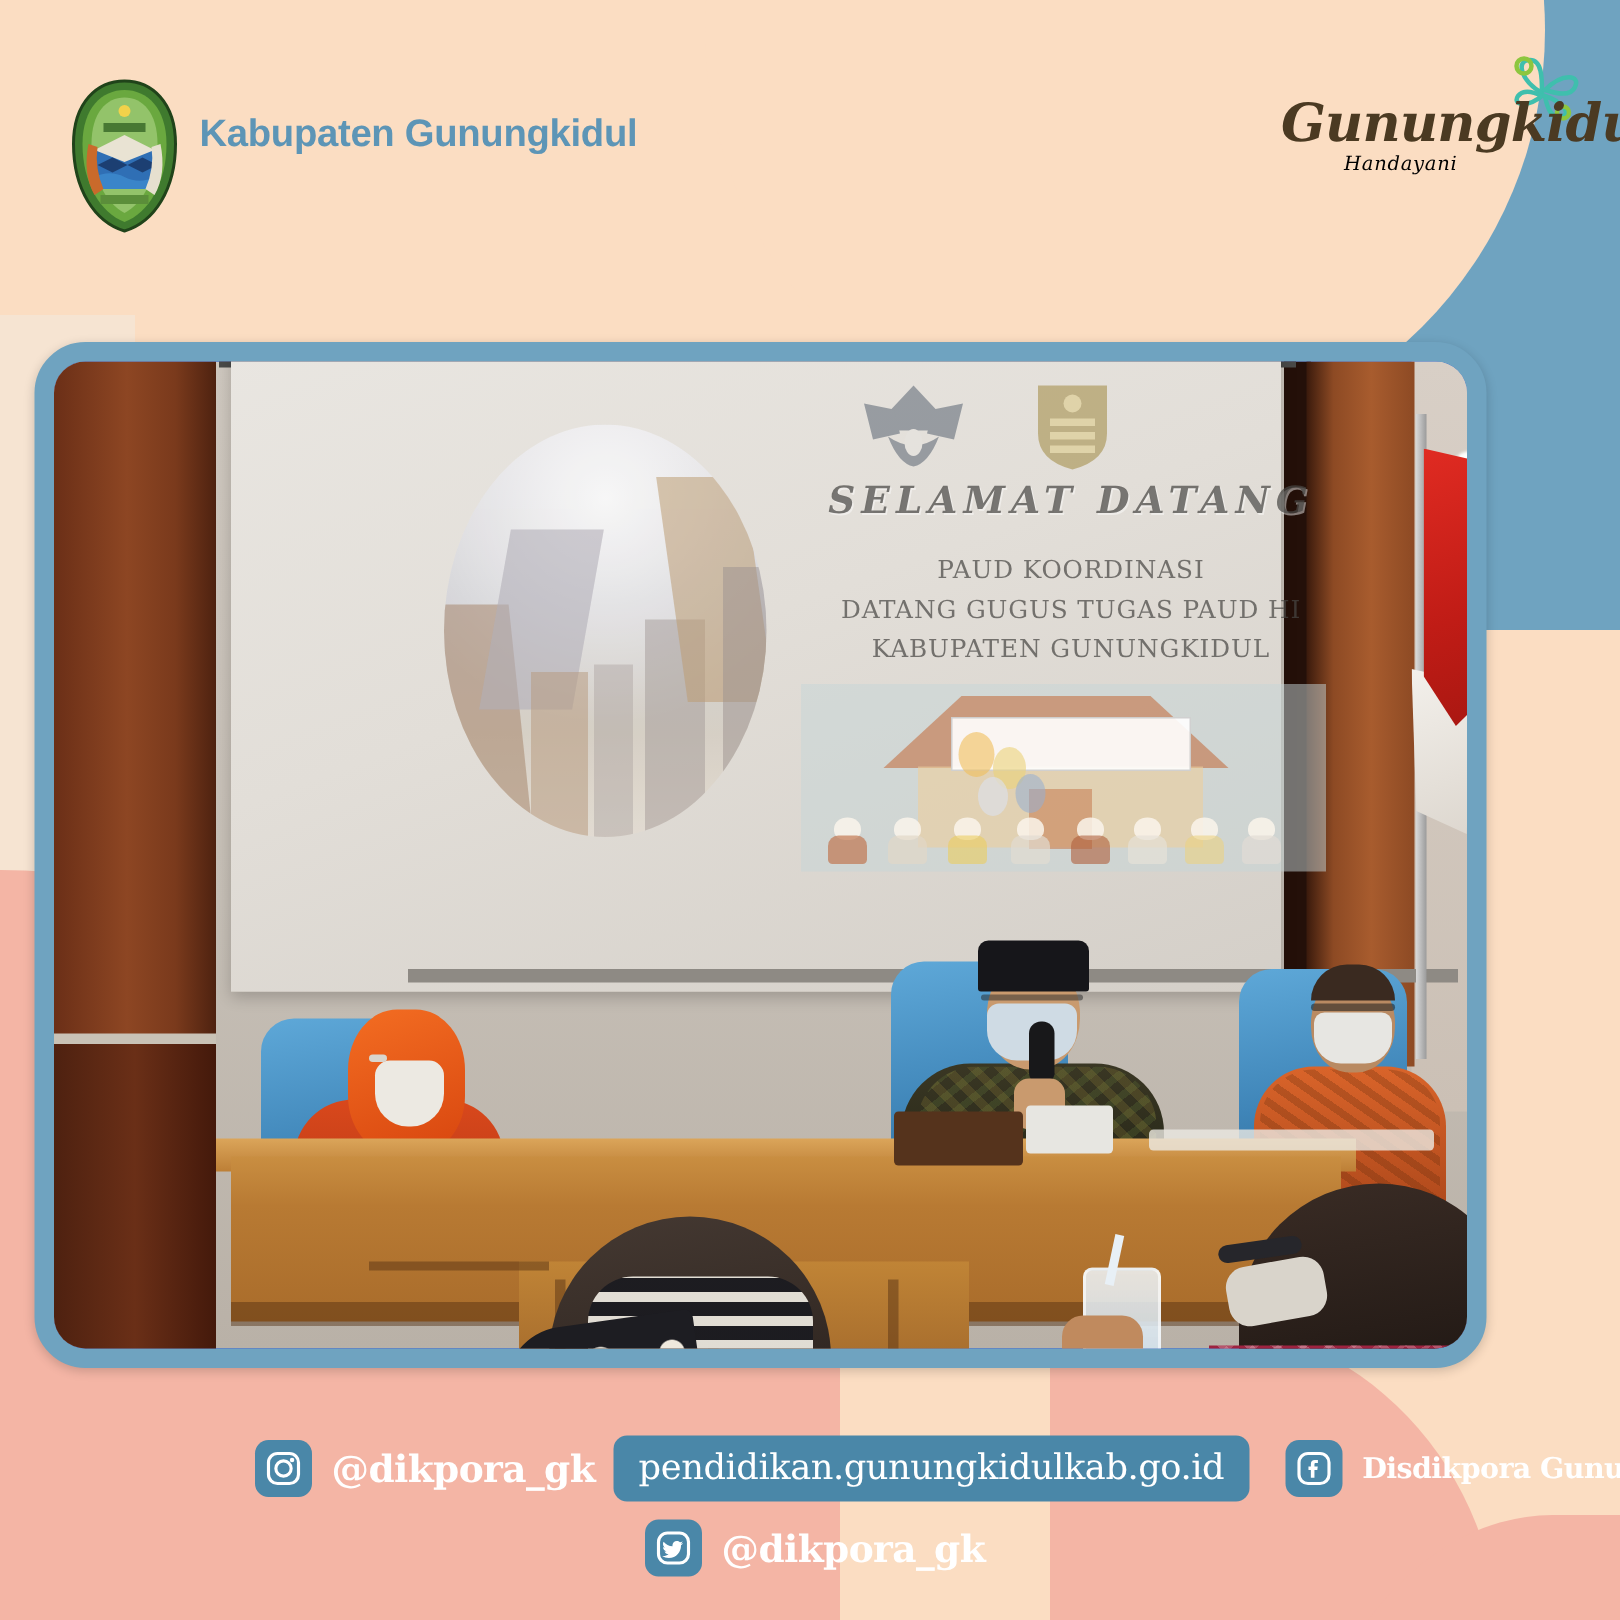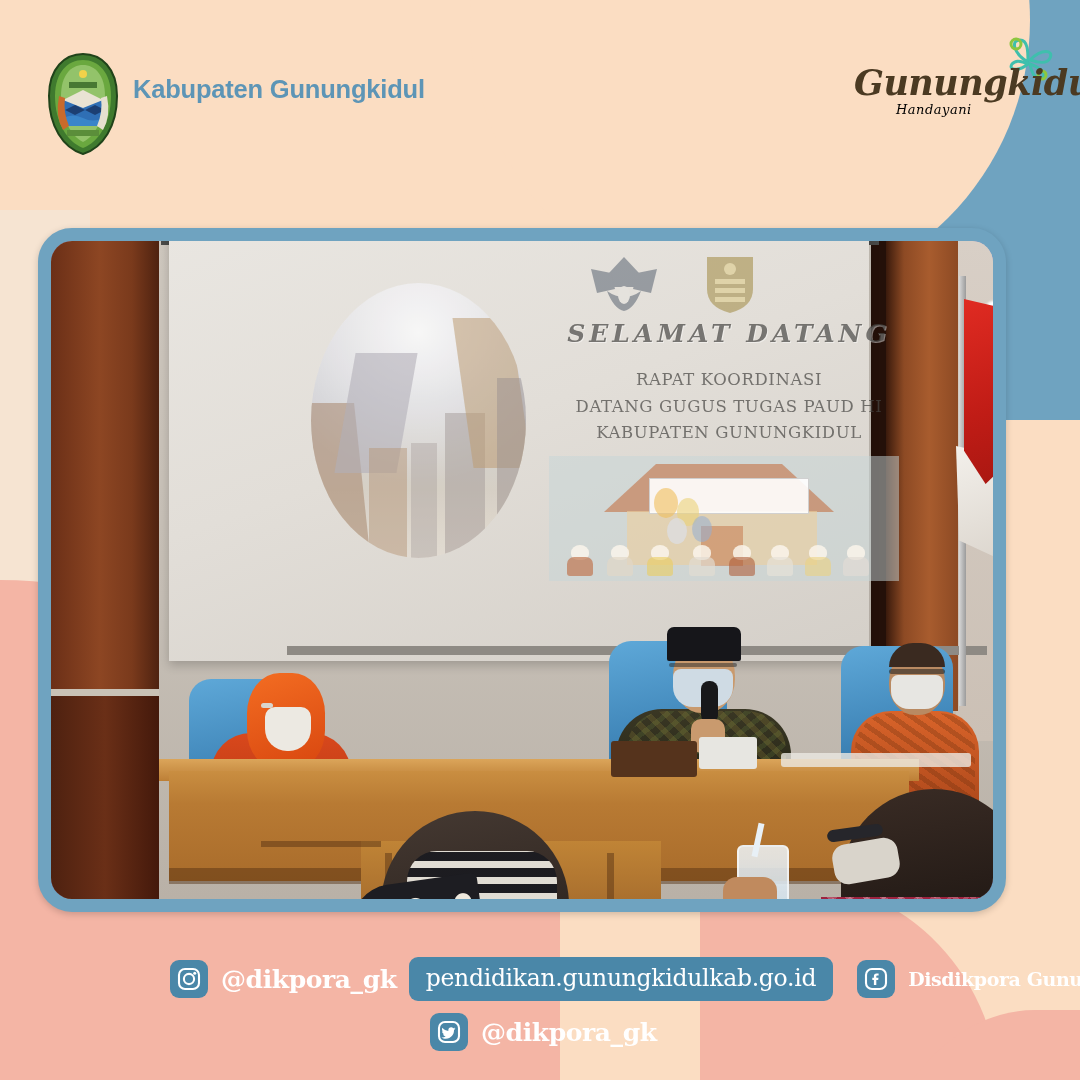"SELAMAT DATANG" .photo-card { left: 38px -> 23px }
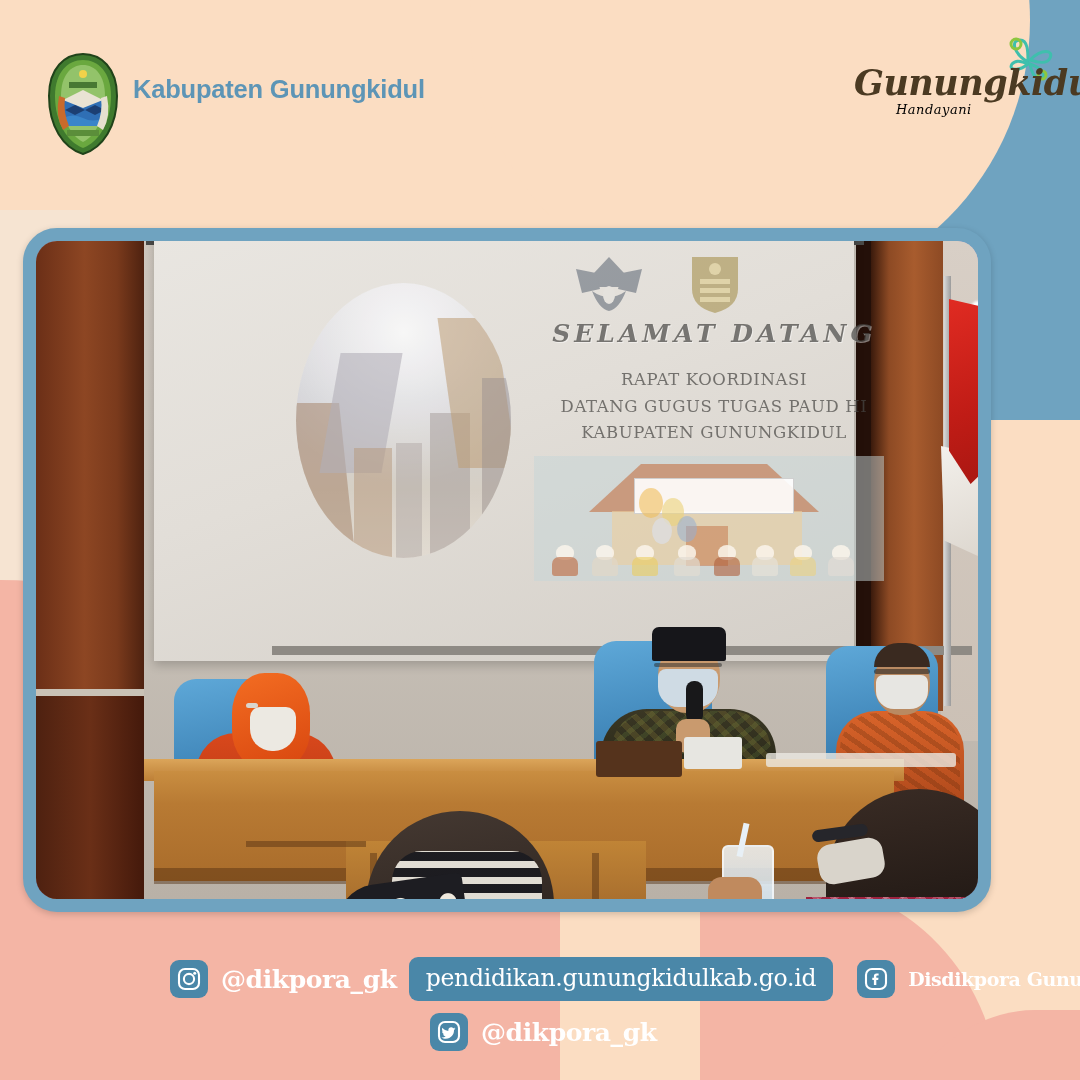"RAPAT KOORDINASI" div.slide-line { text: RAPAT -> PAUD }
